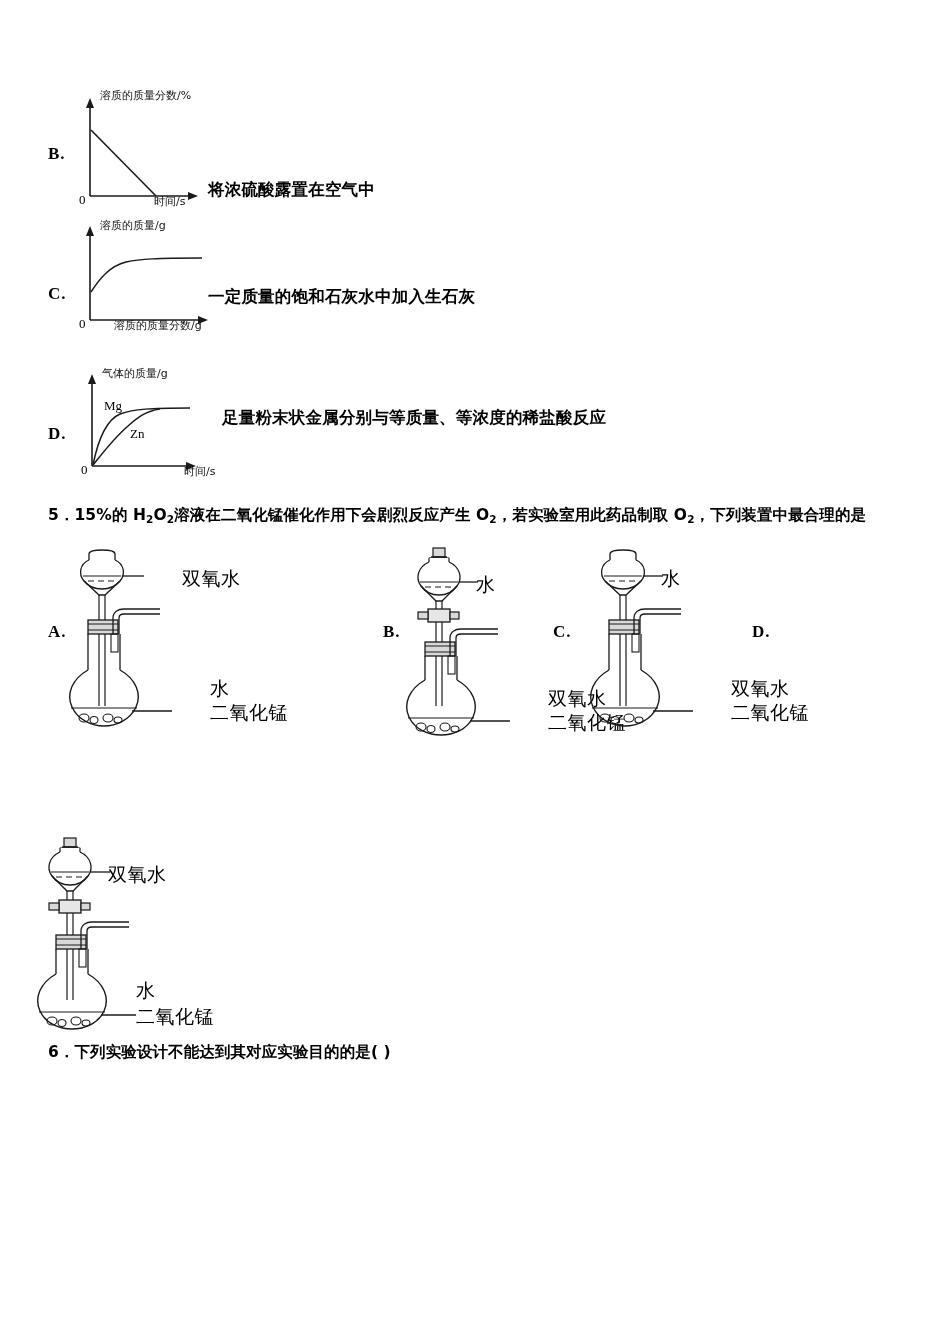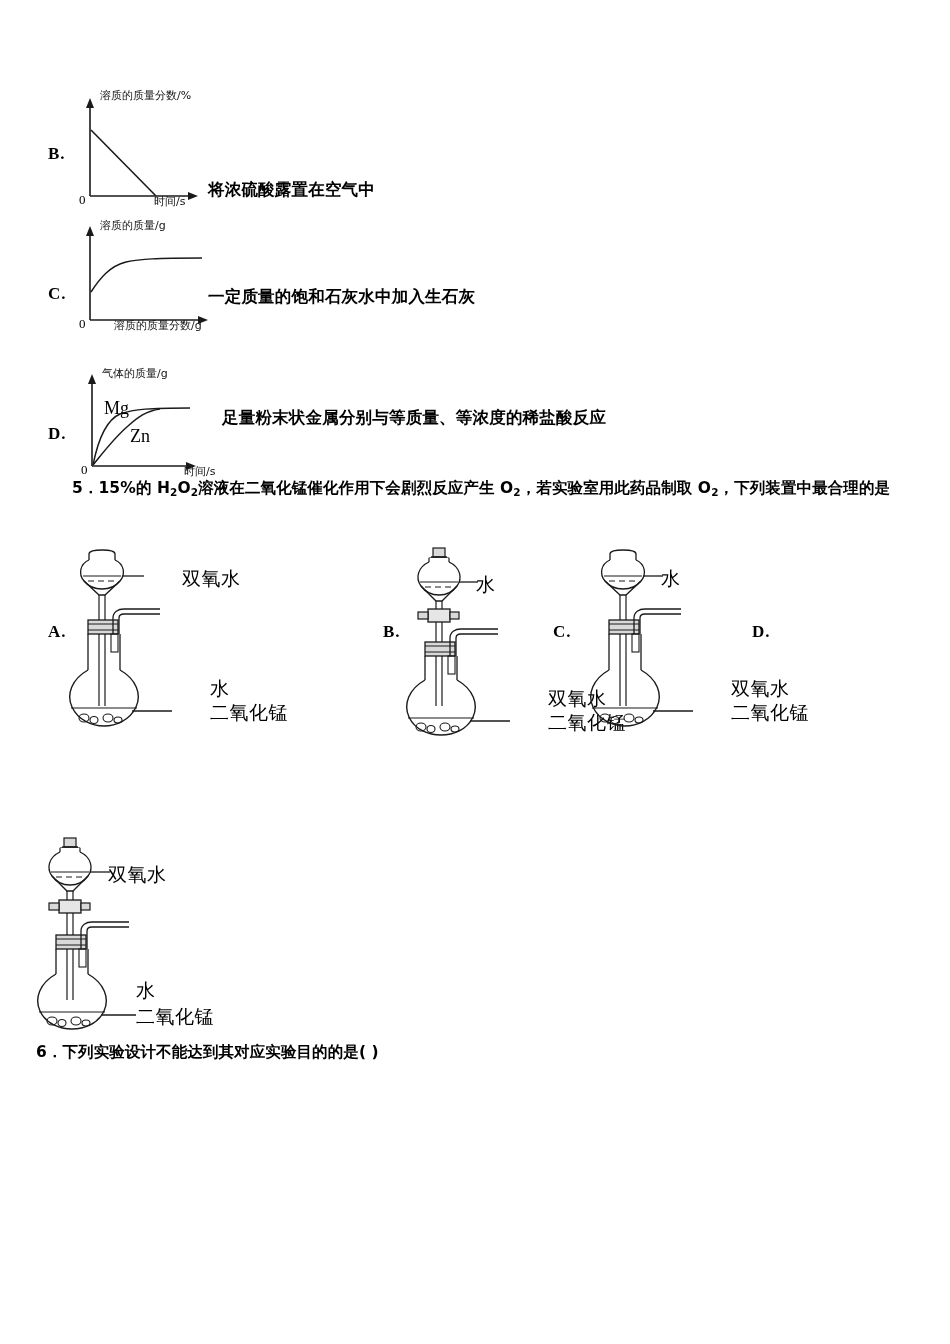"Mg" .curve-tag { font-size: 18px -> 13px }
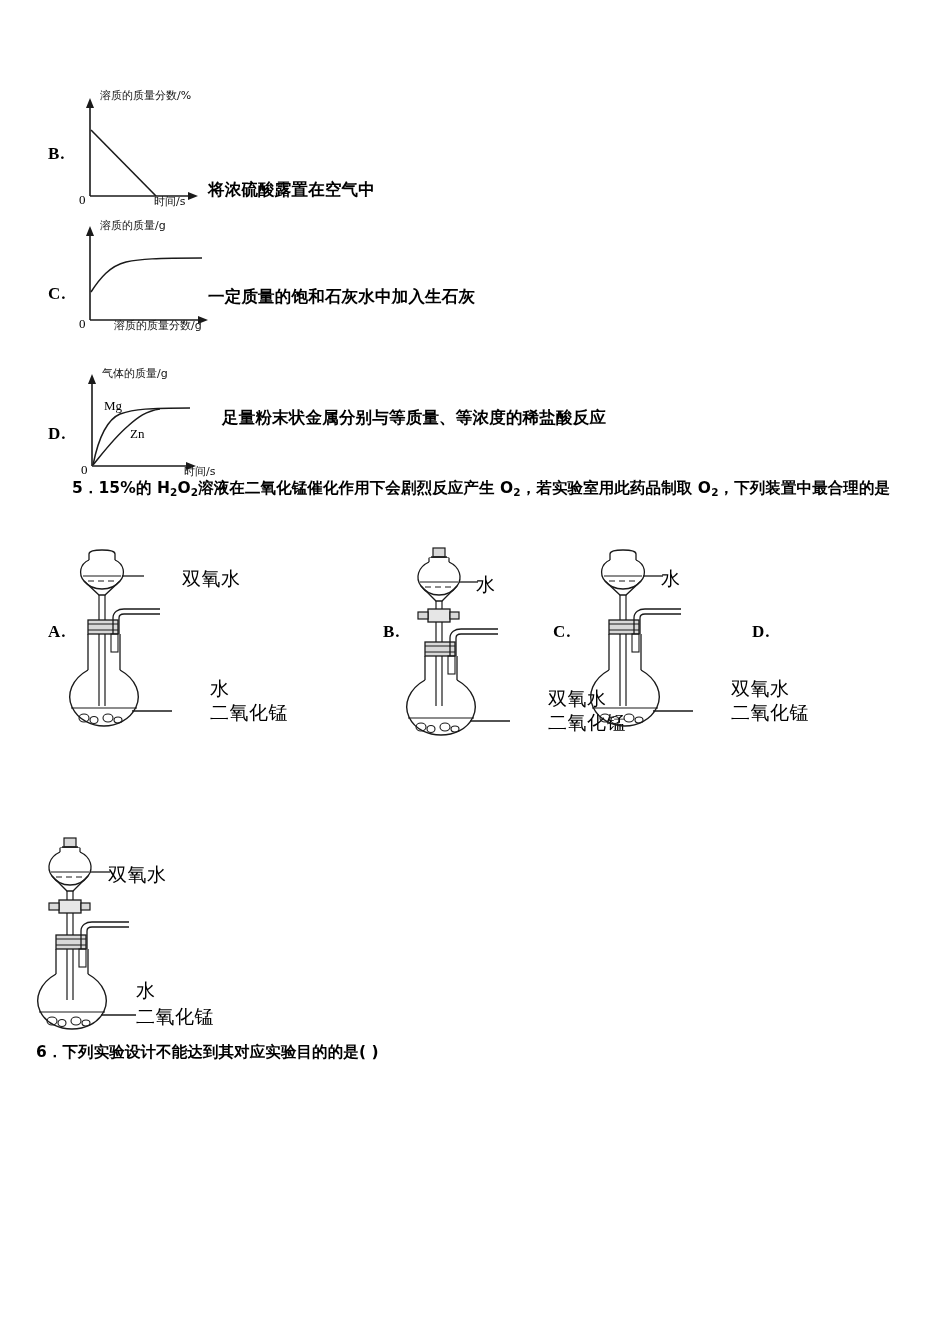"5．15%的 H2O2溶液在二氧化锰催化作用下会剧烈反应产生" div.q-text { margin-left: 24px -> none; top: 478px -> 505px }
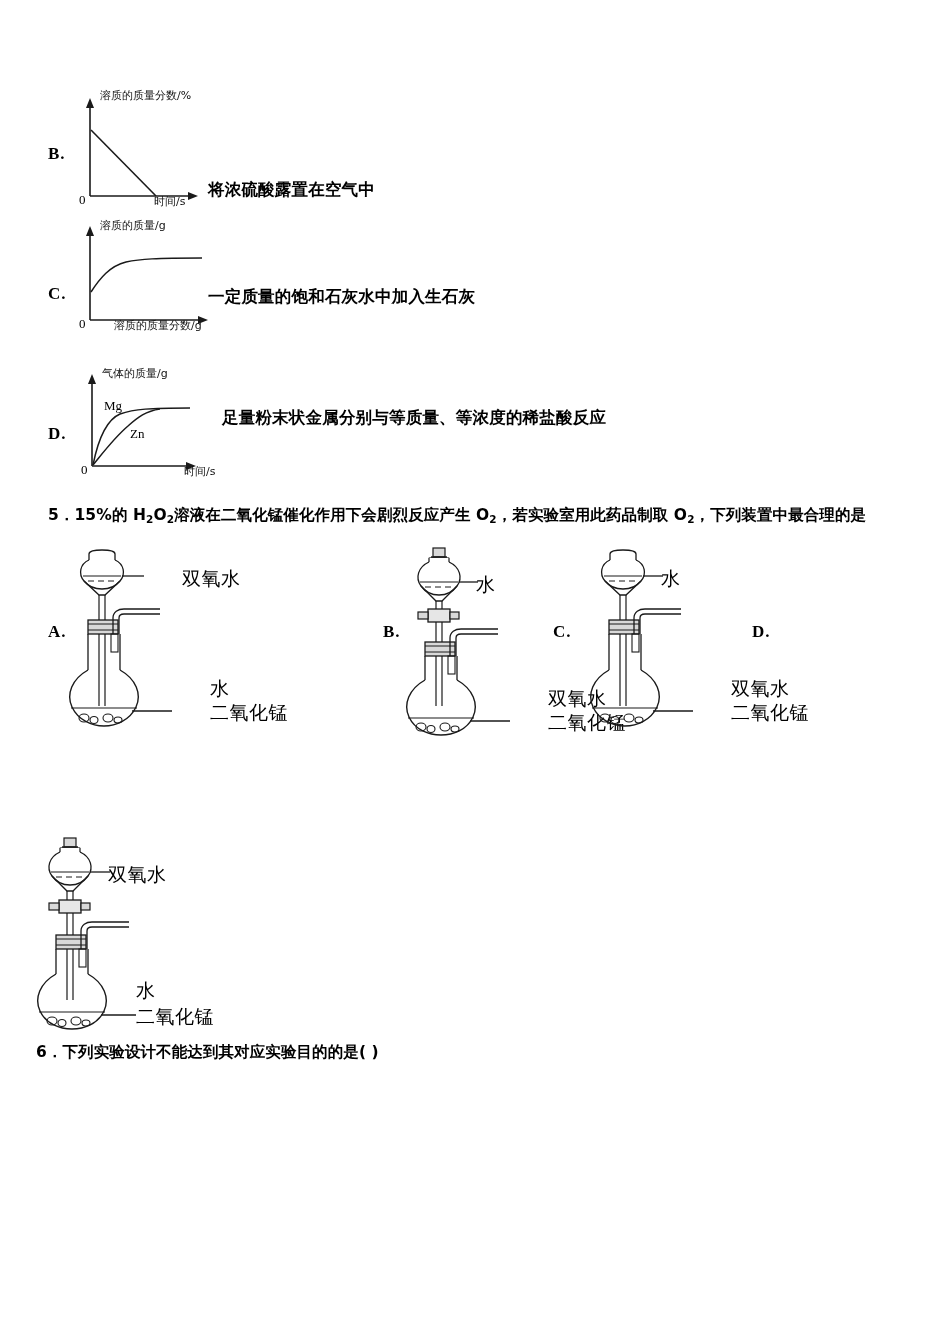"6．下列实验设计不能达到其对应实验目的的是( )" div.q-text { left: 36px -> 48px }
